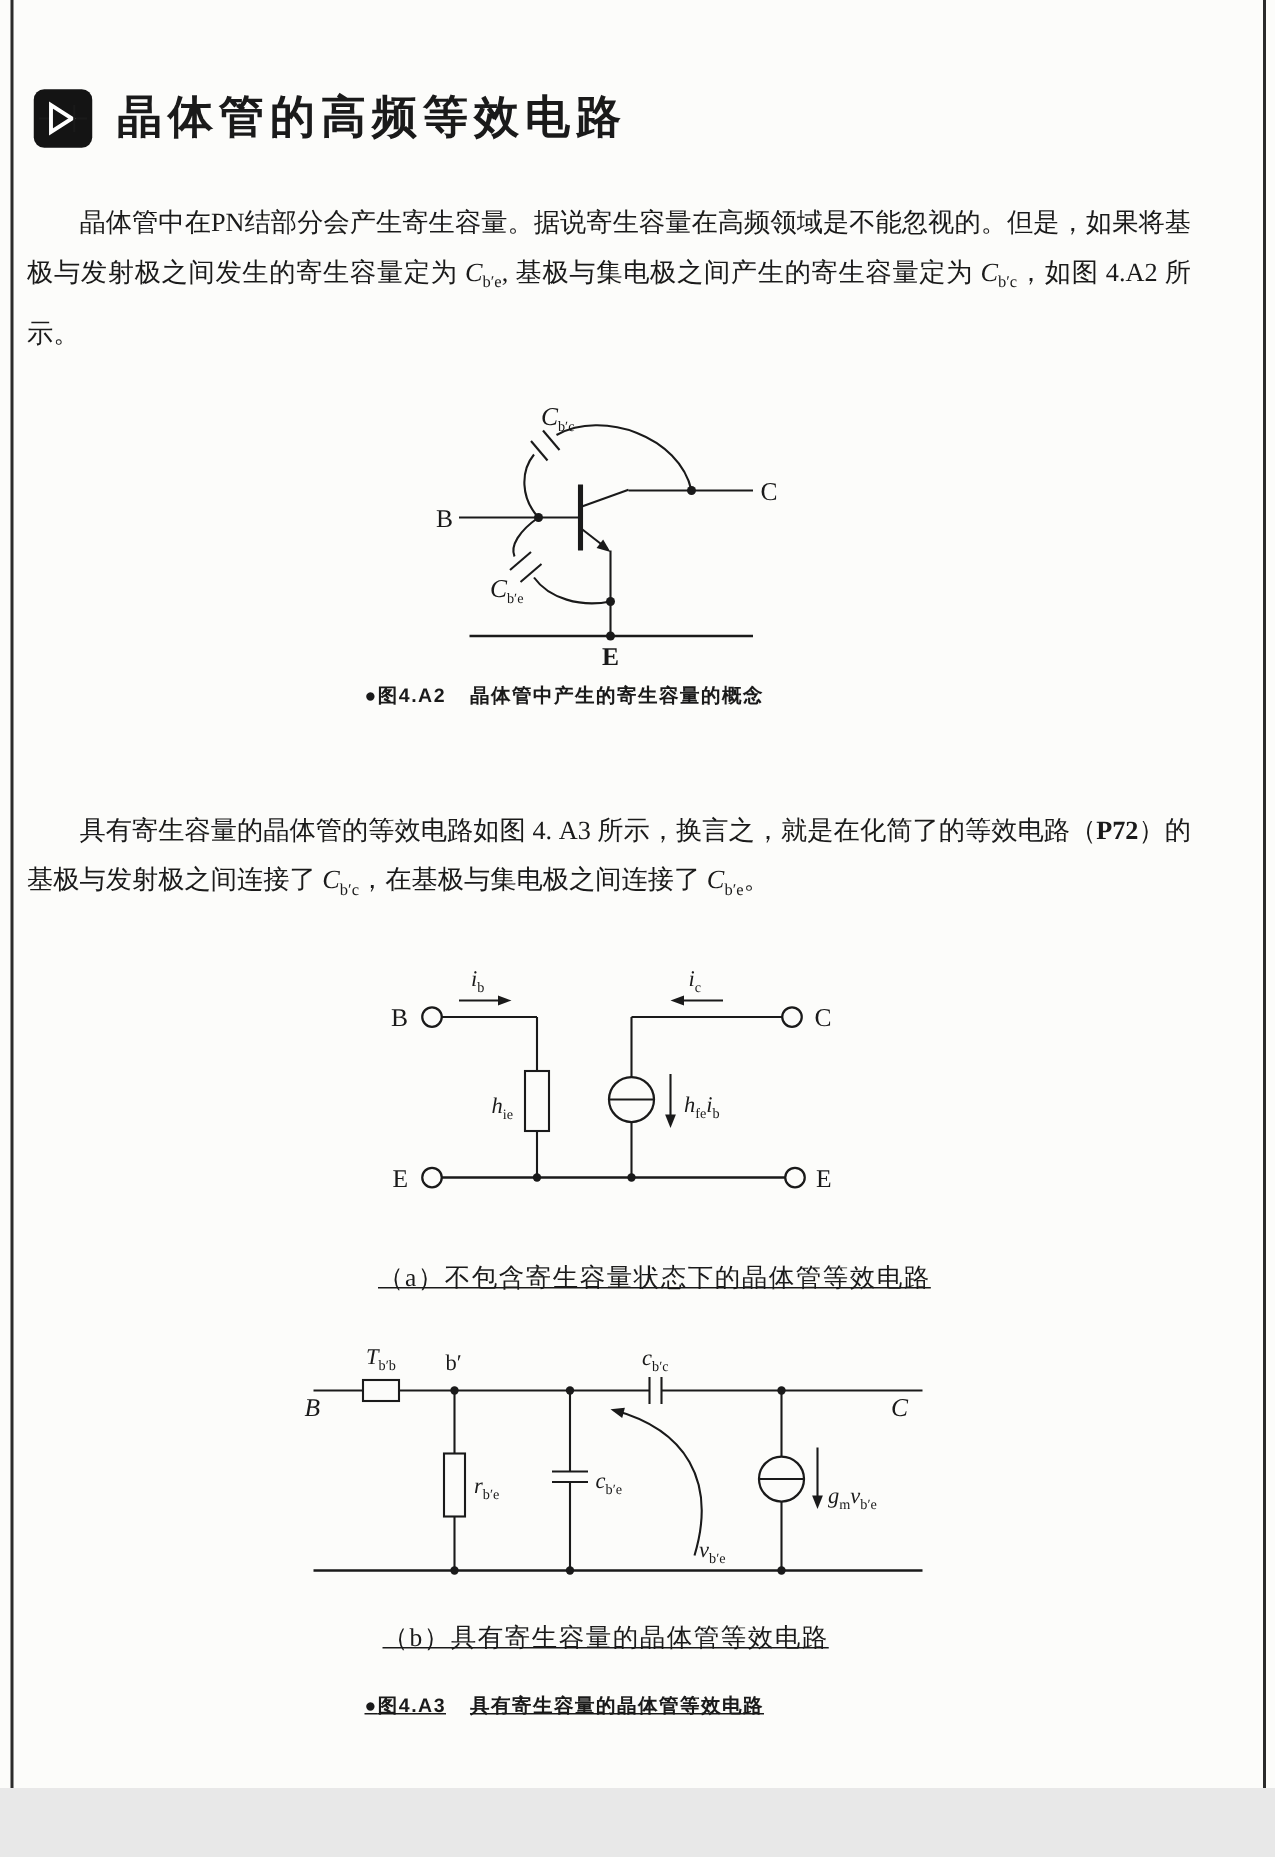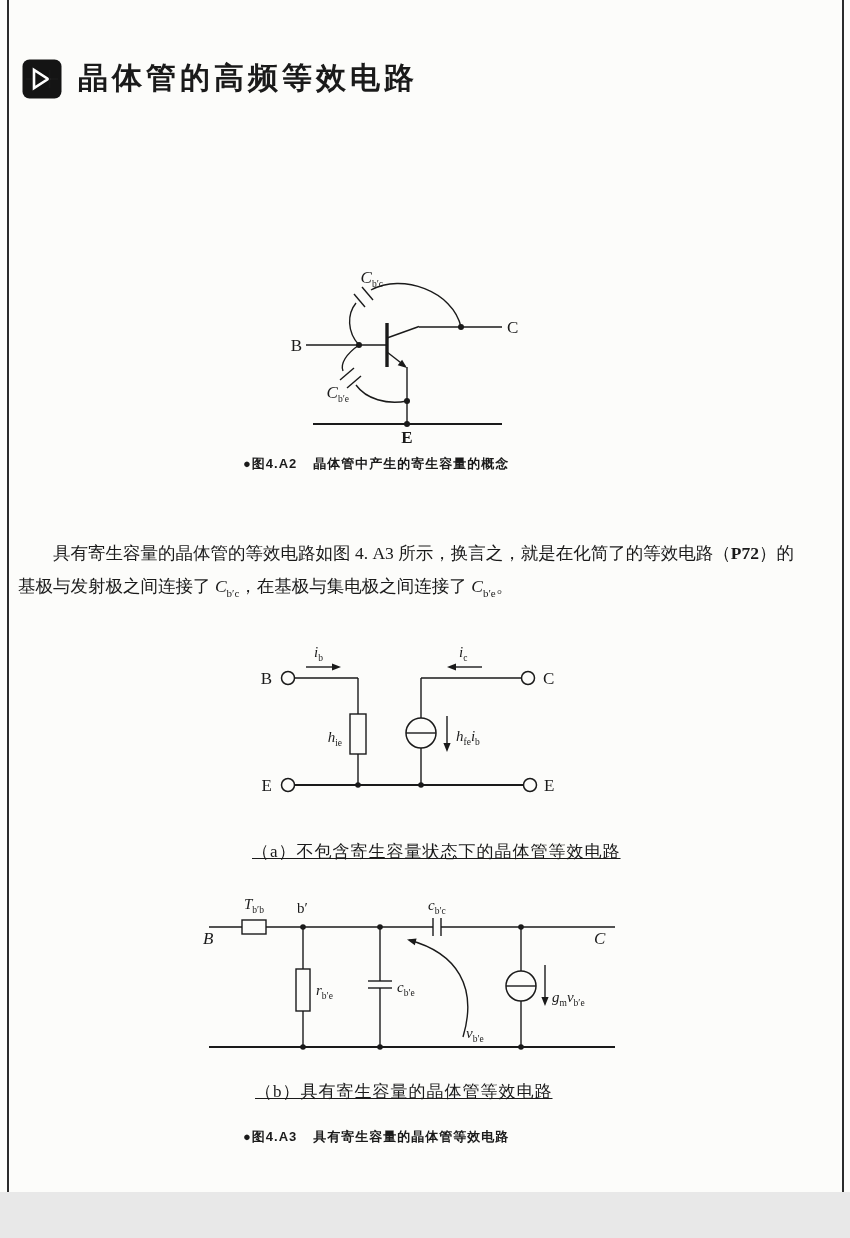"晶体管中在PN结部分会产生寄生容量。据说寄生容量在高频领域是不能忽视的。但是，如" div.para { html: none -> <div>晶体管中在PN结部分会产生寄生容量。据说寄生容量在高频领域是不能忽视的。但是，如果将基极与发射极之间发生的寄生容量定为 <i>C</i><sub>b′e</sub>, 基极与集电极之间产生的寄生容量定为 <i>C</i><sub>b′c</sub>，如图 4.A2 所示。</div> }
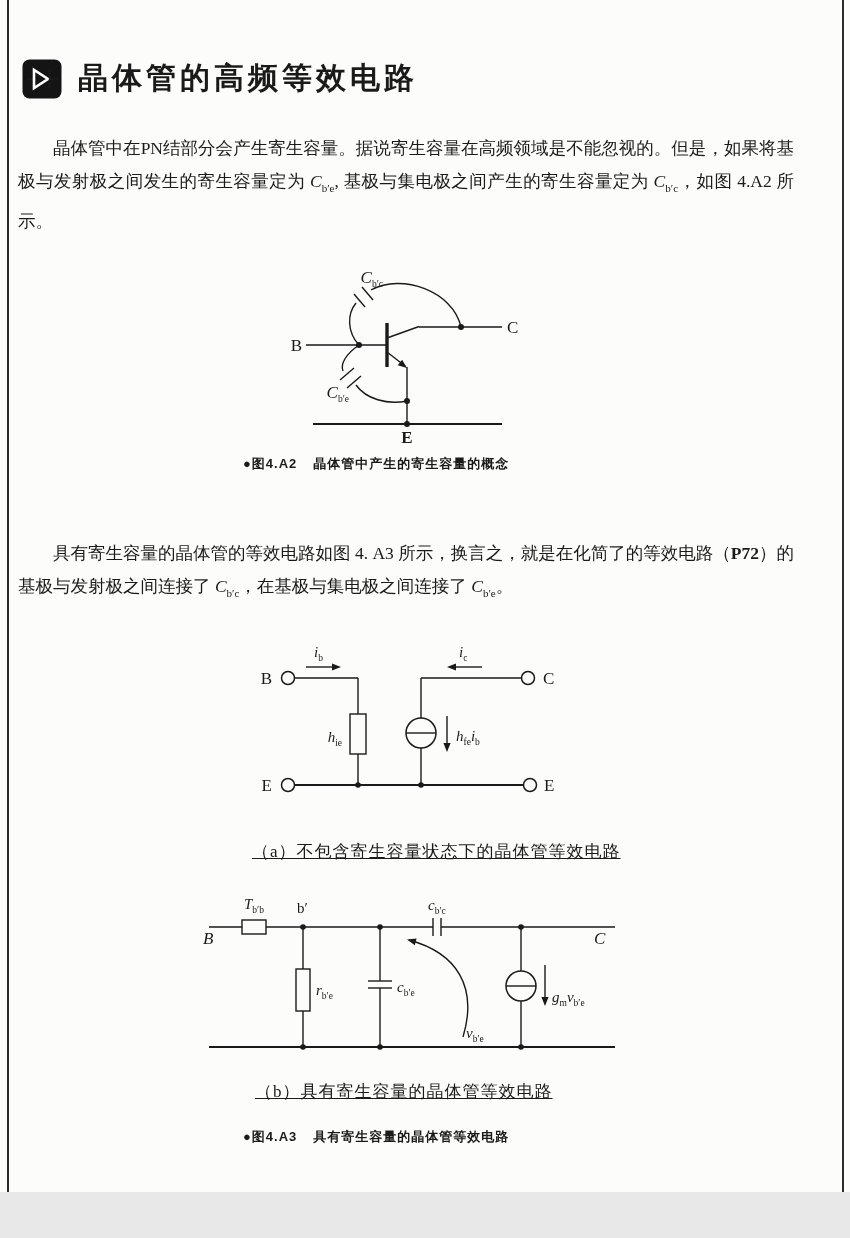"●图4.A3 具有寄生容量的晶体管等效电路" #cap4a3 { text-decoration: none -> underline }
